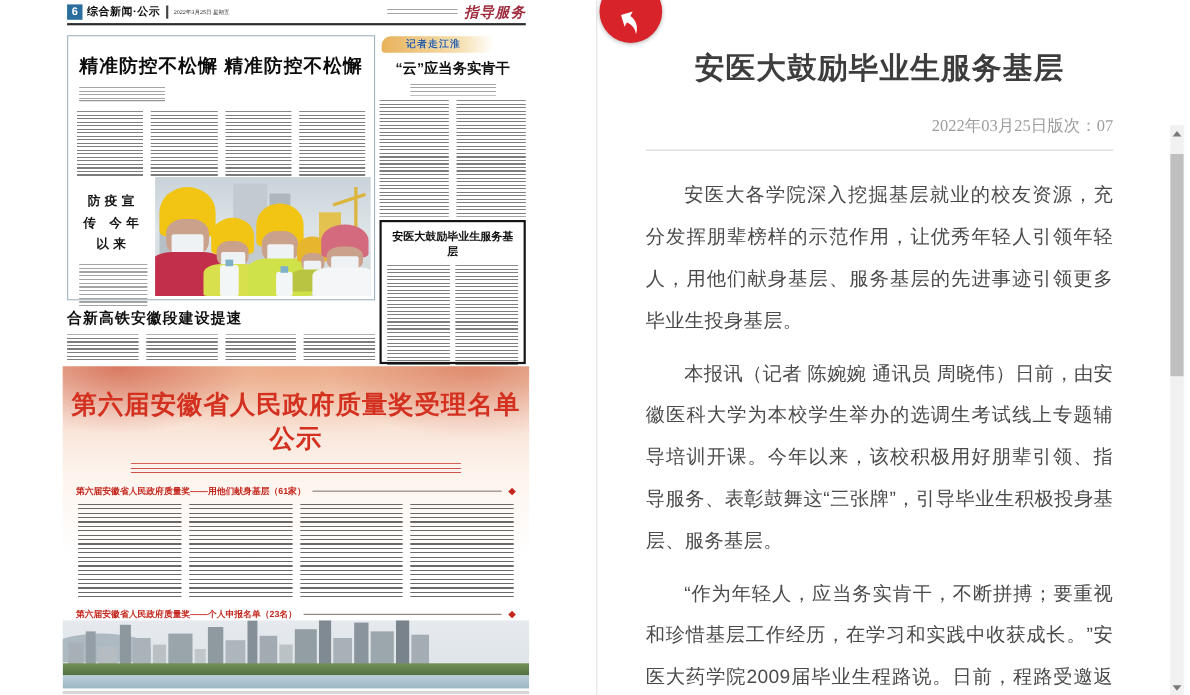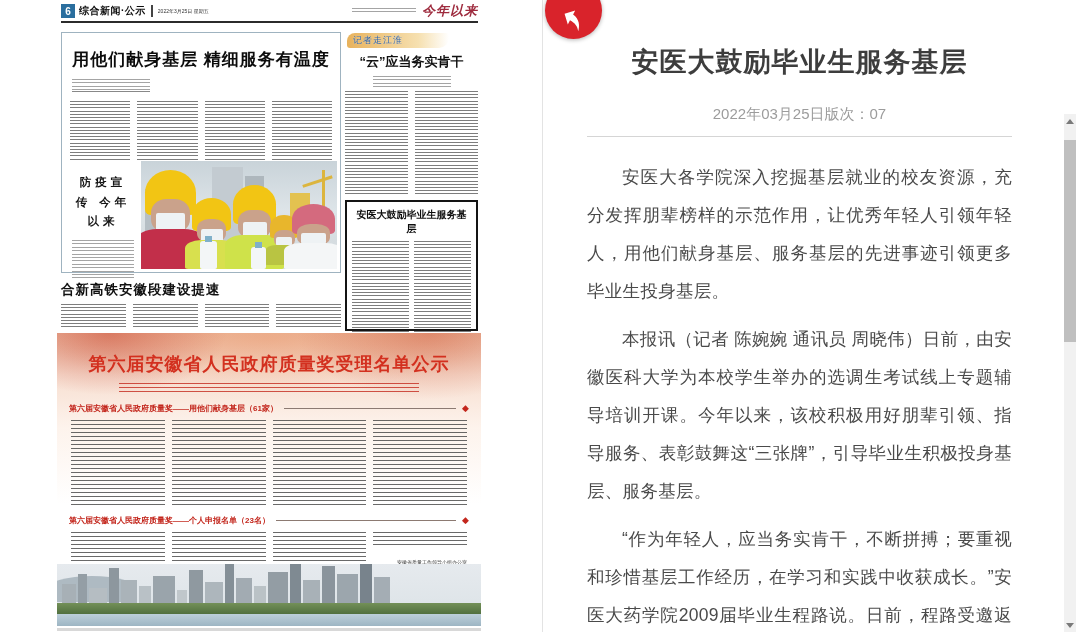"今年以来" div.masthead { text: 今年以来 -> 指导服务 }
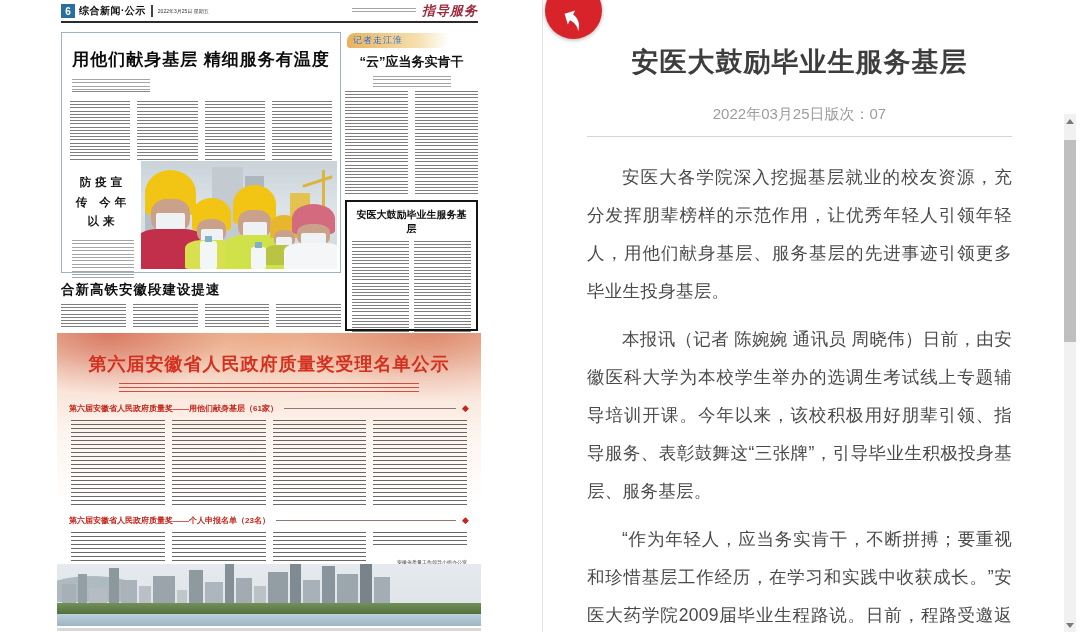"记者走江淮" .banner { font-weight: 400 -> 700; padding-left: 6px -> 22px }
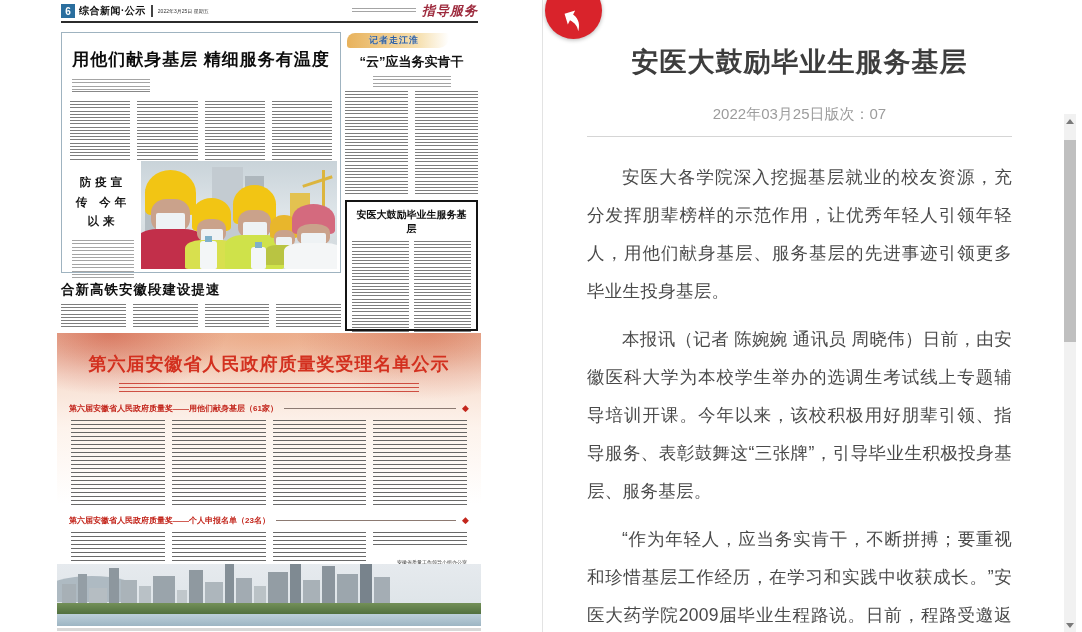"用他们献身基层 精细服务有温度" div.main-headline { text: 用他们献身基层 精细服务有温度 -> 精准防控不松懈 精准防控不松懈 }
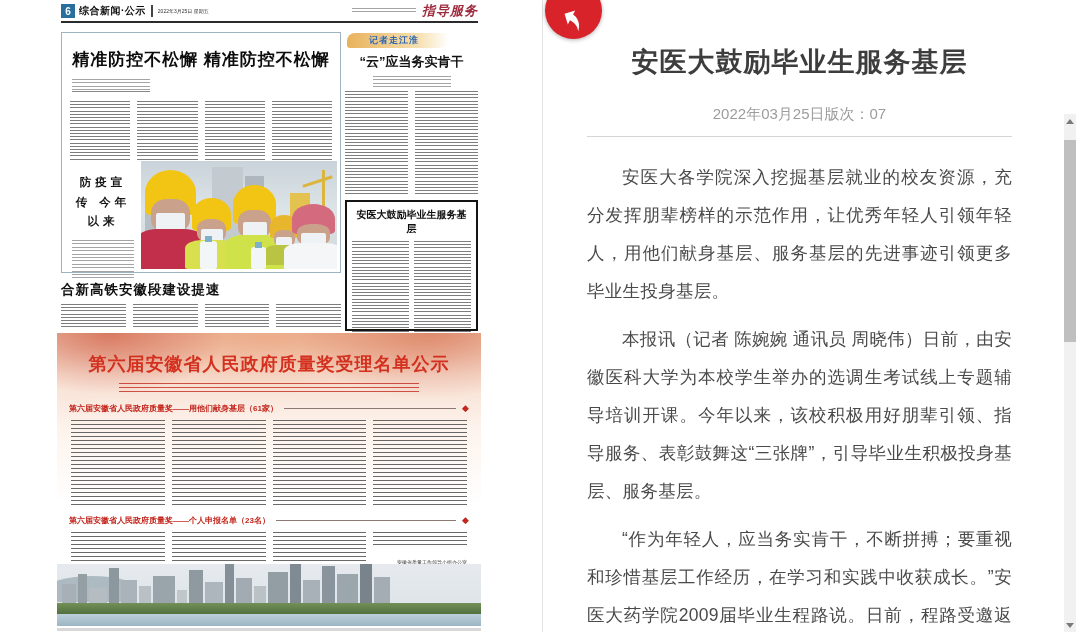"2022年03月25日" .a-meta { font-family: none -> Liberation Serif, serif; justify-content: center -> flex-end }
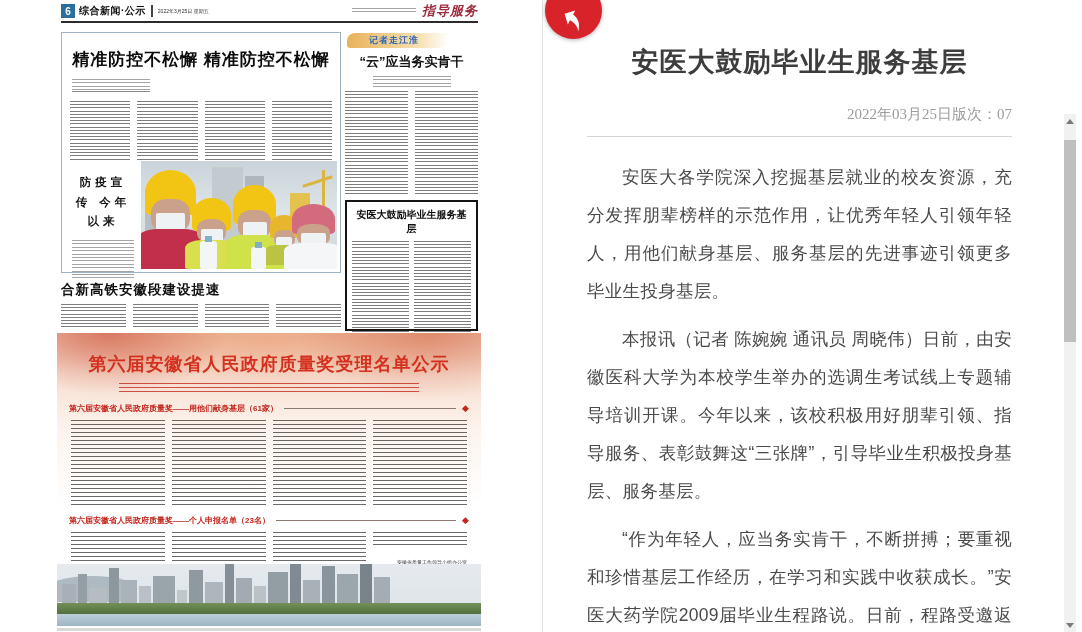"第六届安徽省人民政府质量奖受理名单公示" .ann-title { font-size: 18px -> 23px }
